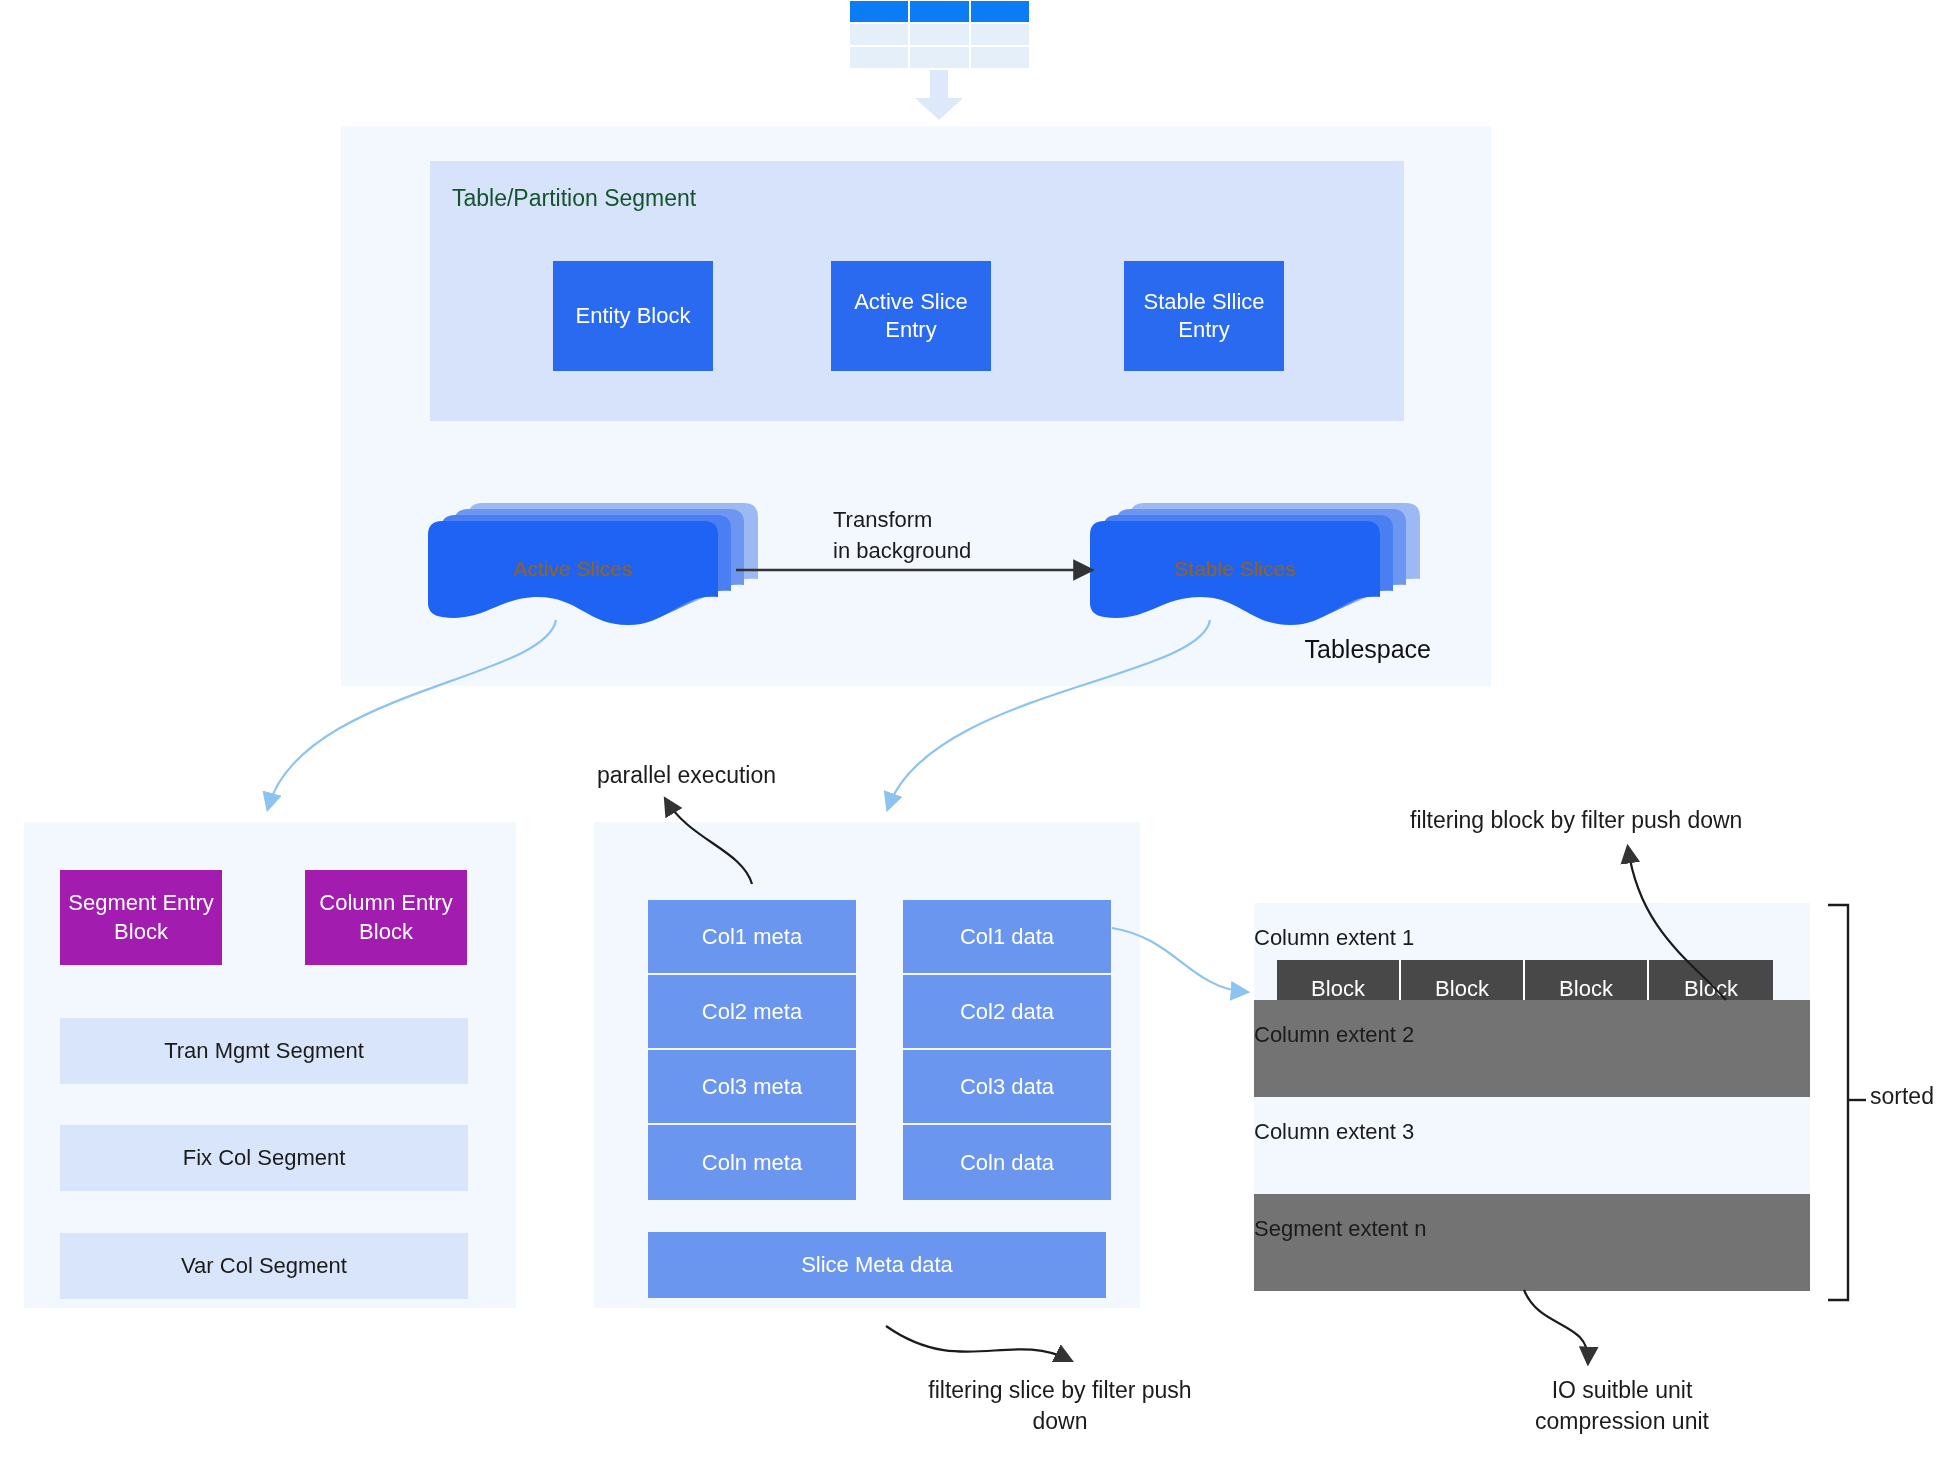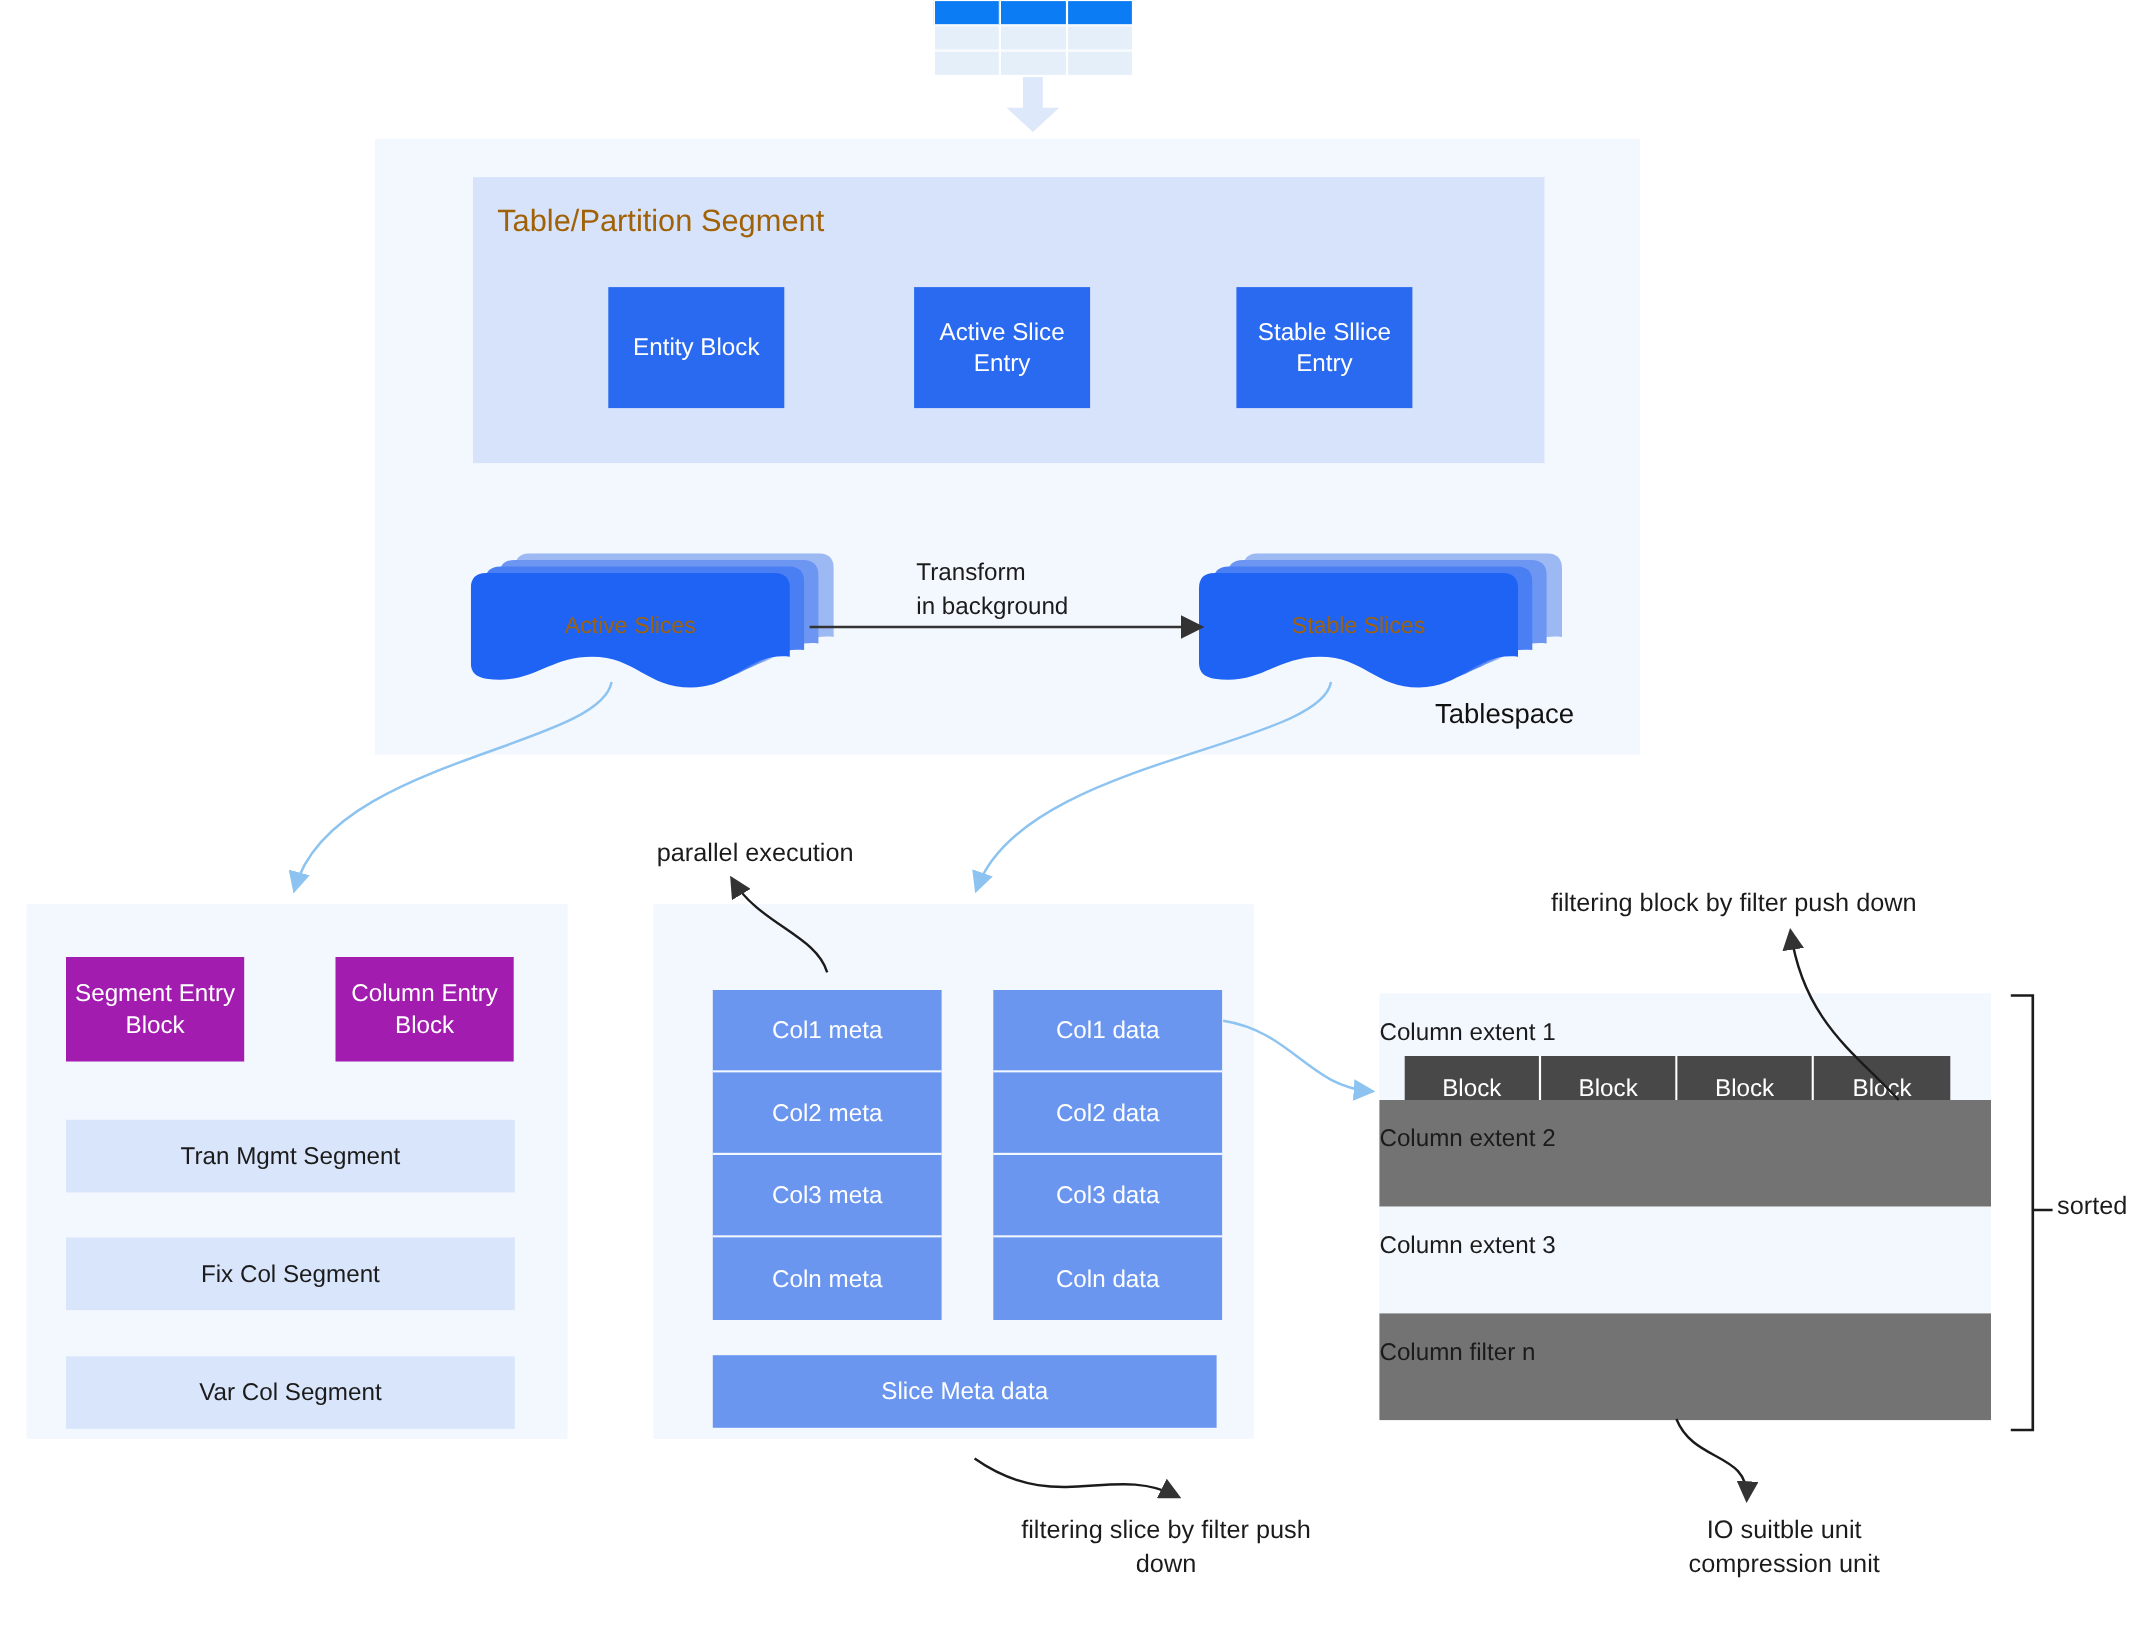"Table/Partition Segment" #segment-title { color: #a16207 -> #14532d; font-size: 28px -> 23px }
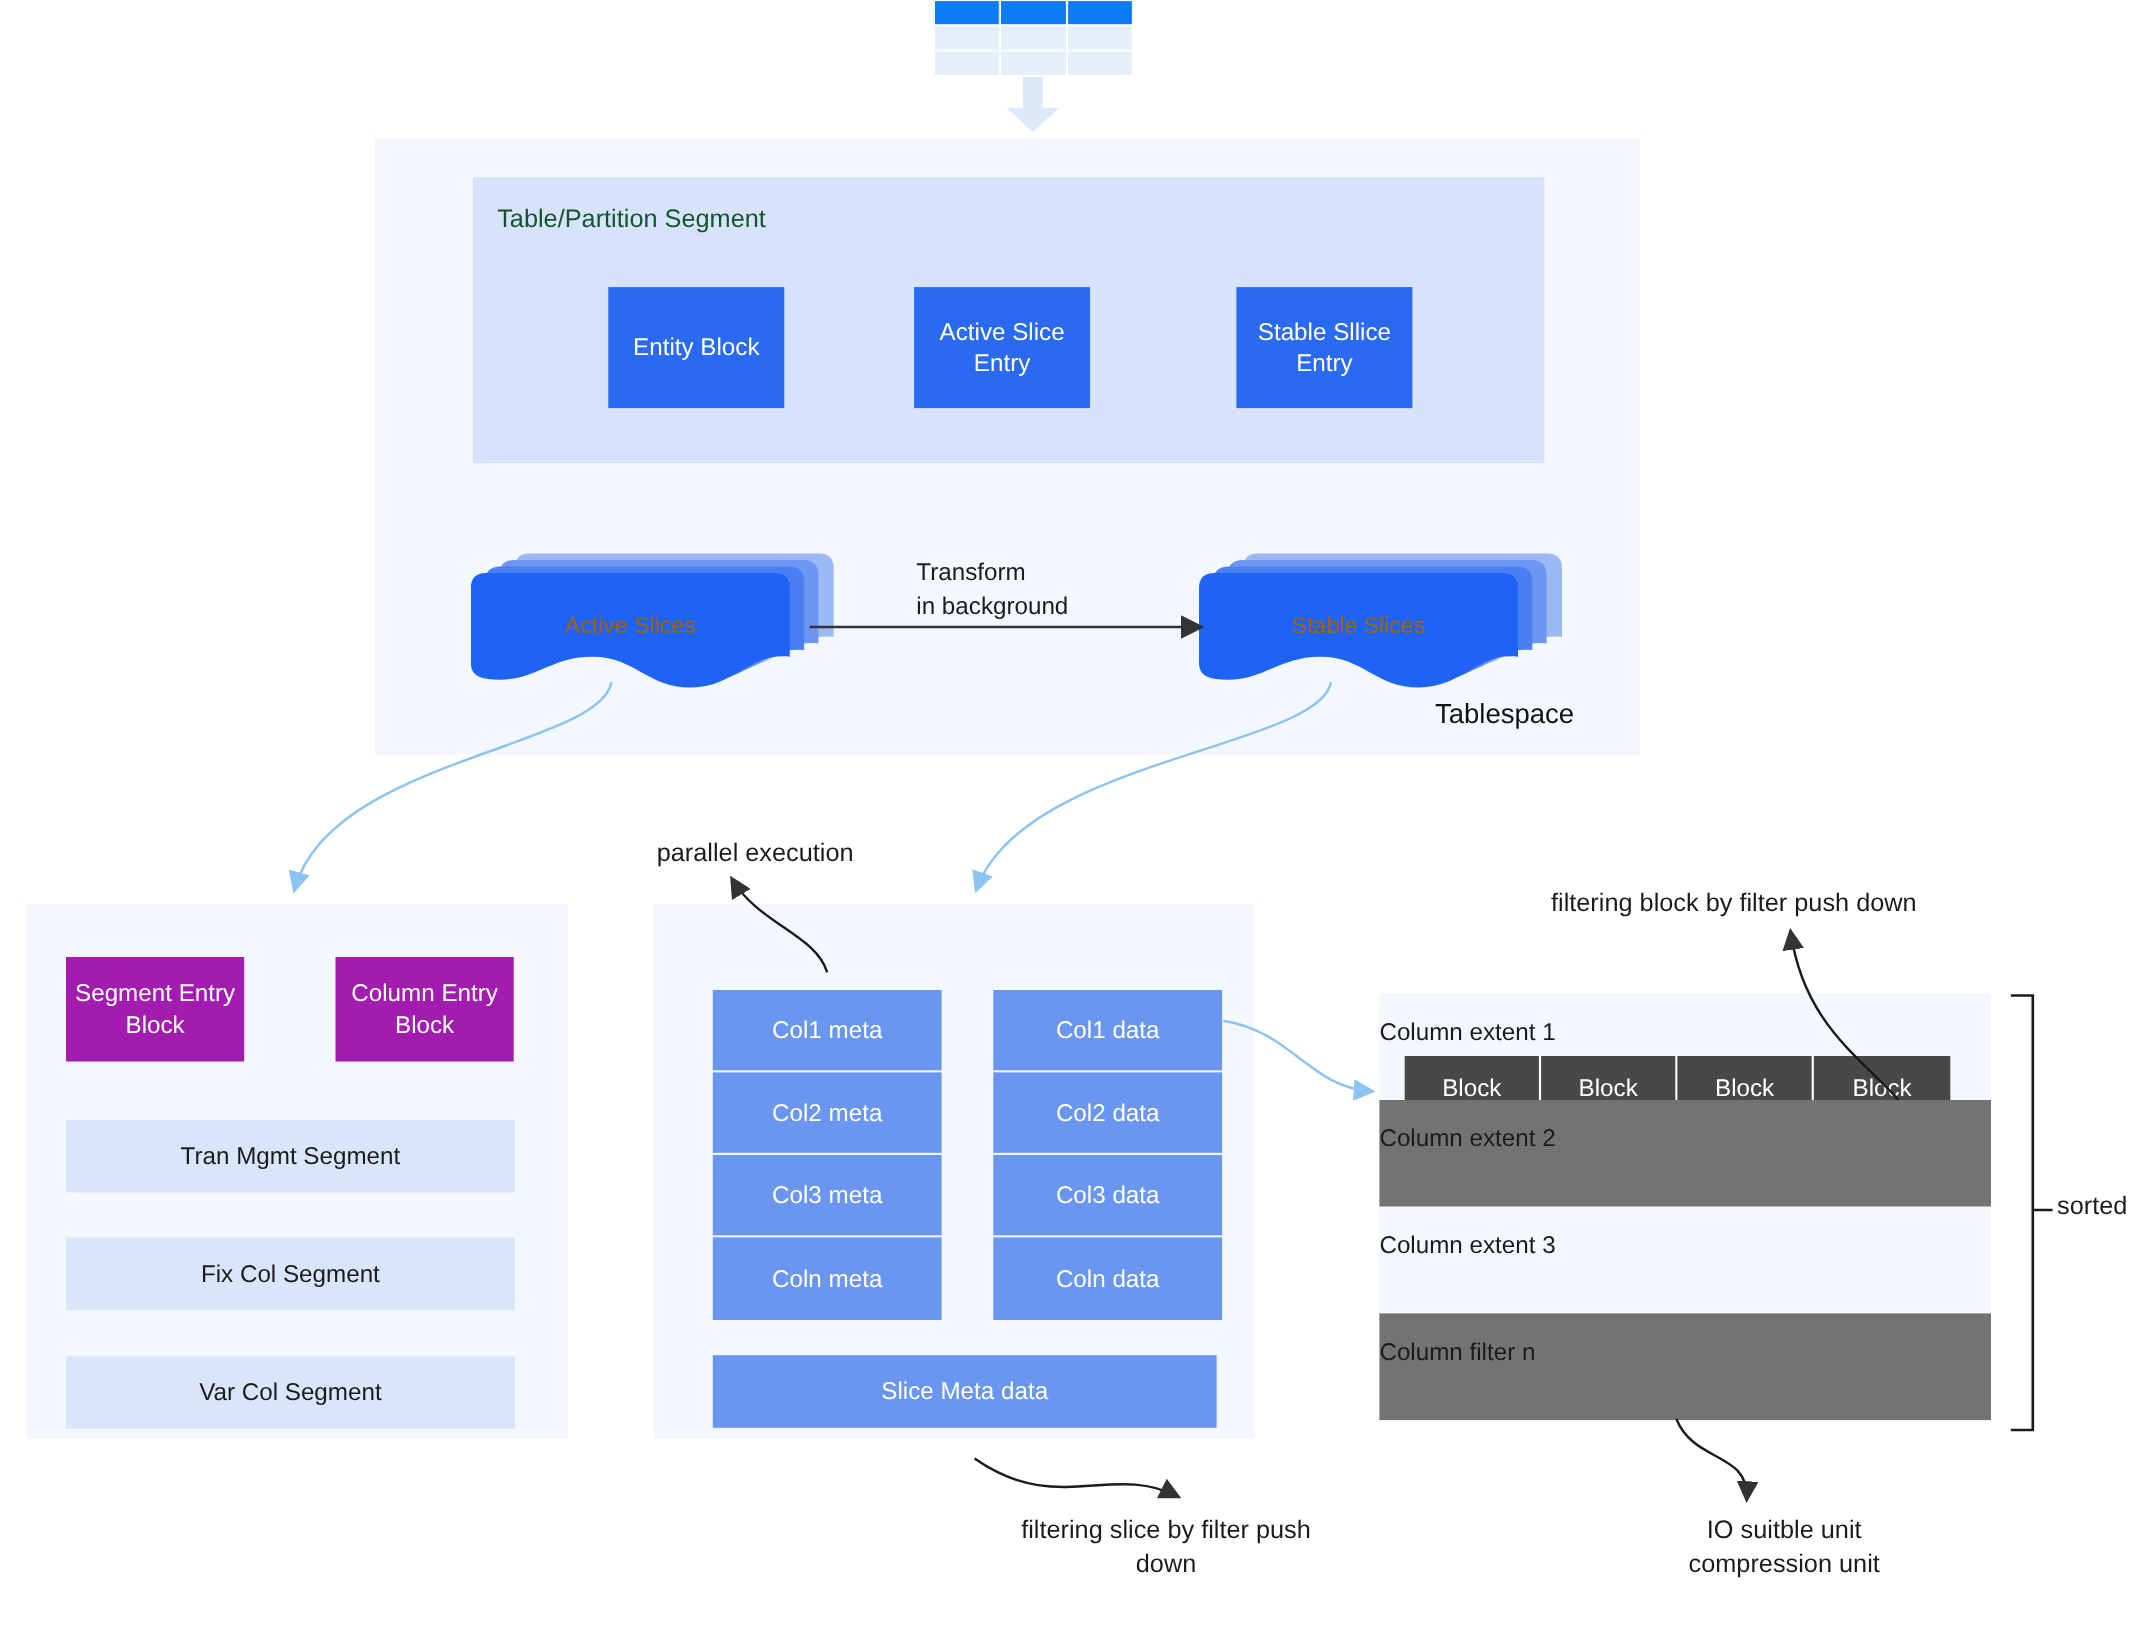"Column filter n" div.extent-label { text: Column filter -> Segment extent }
